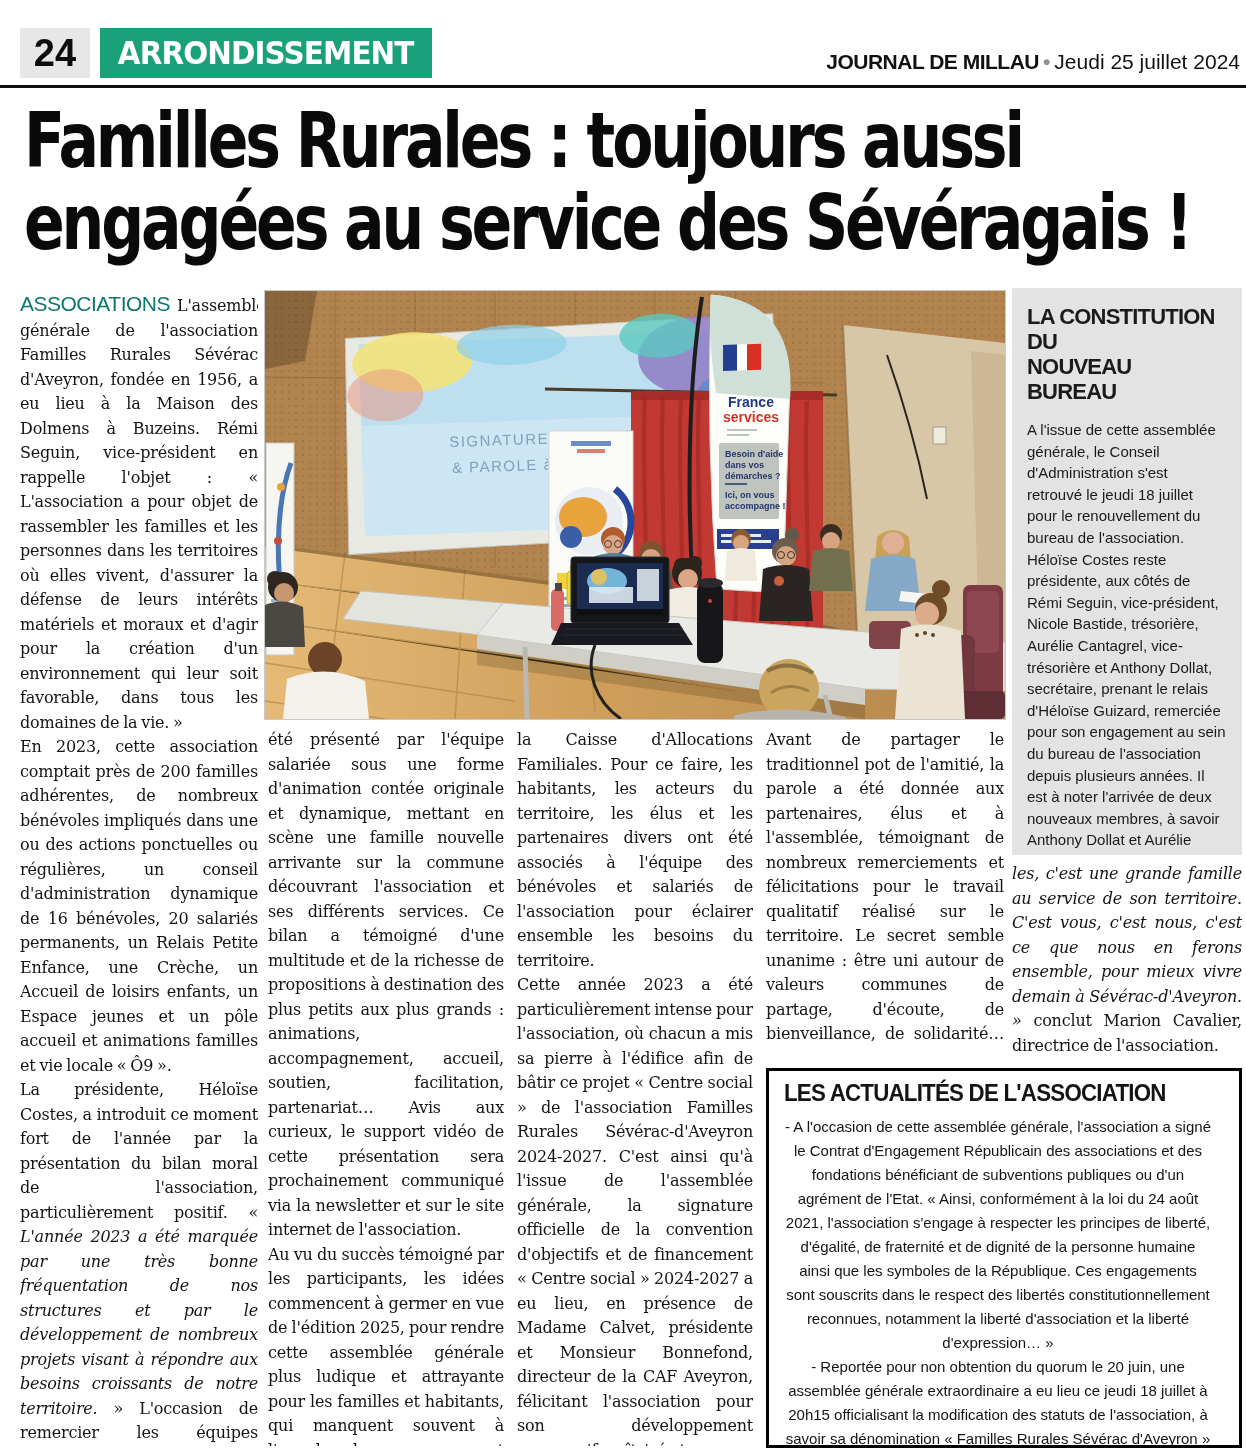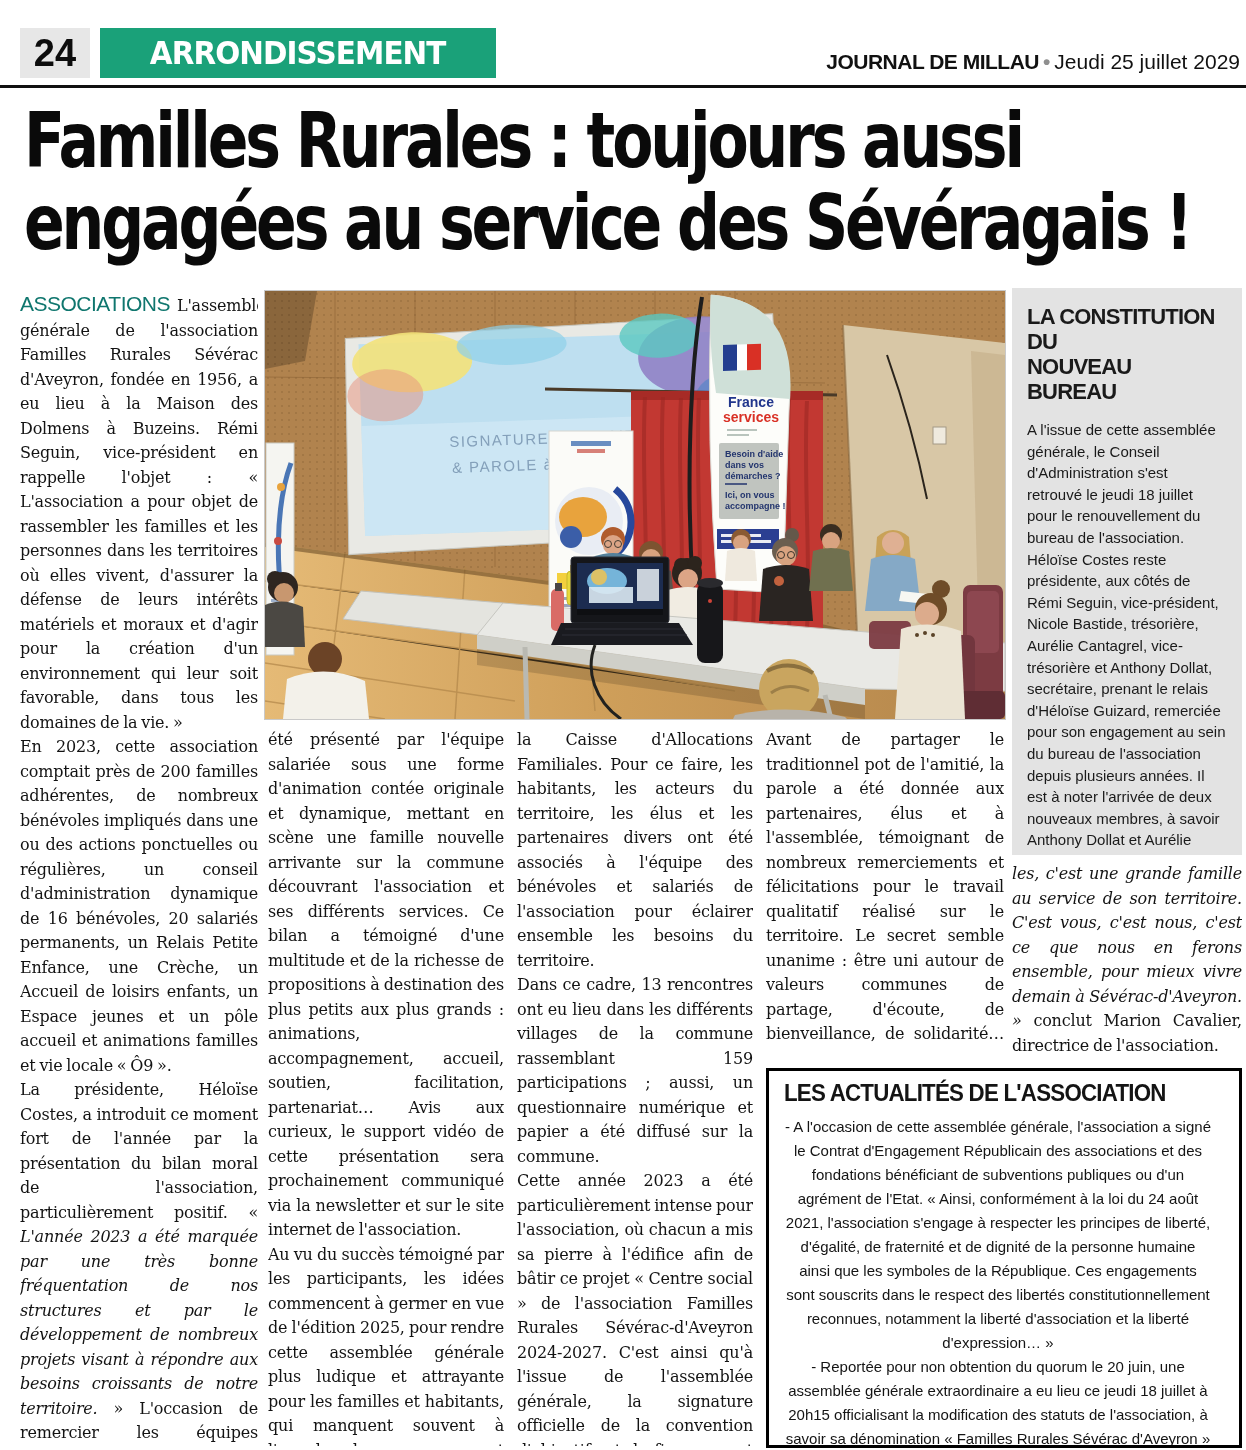"ARRONDISSEMENT" .section-banner { width: 396px -> 332px }
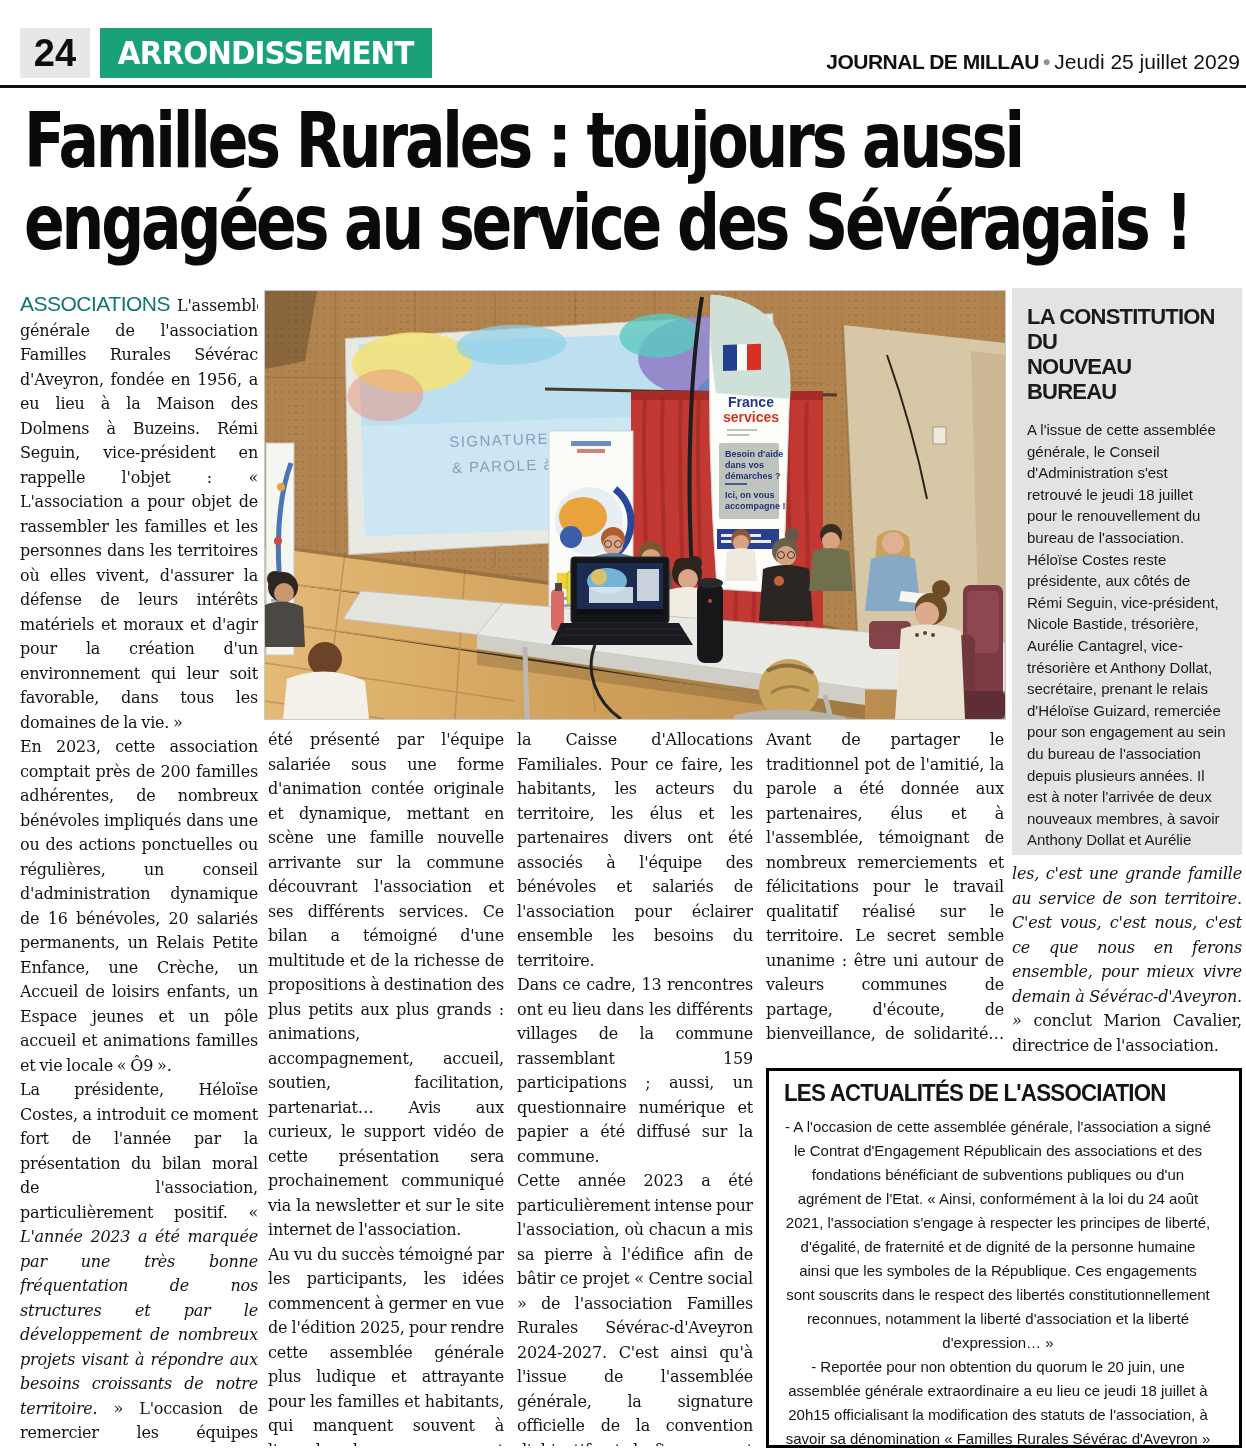"Jeudi 25 juillet 2029" span { text: 2029 -> 2024 }
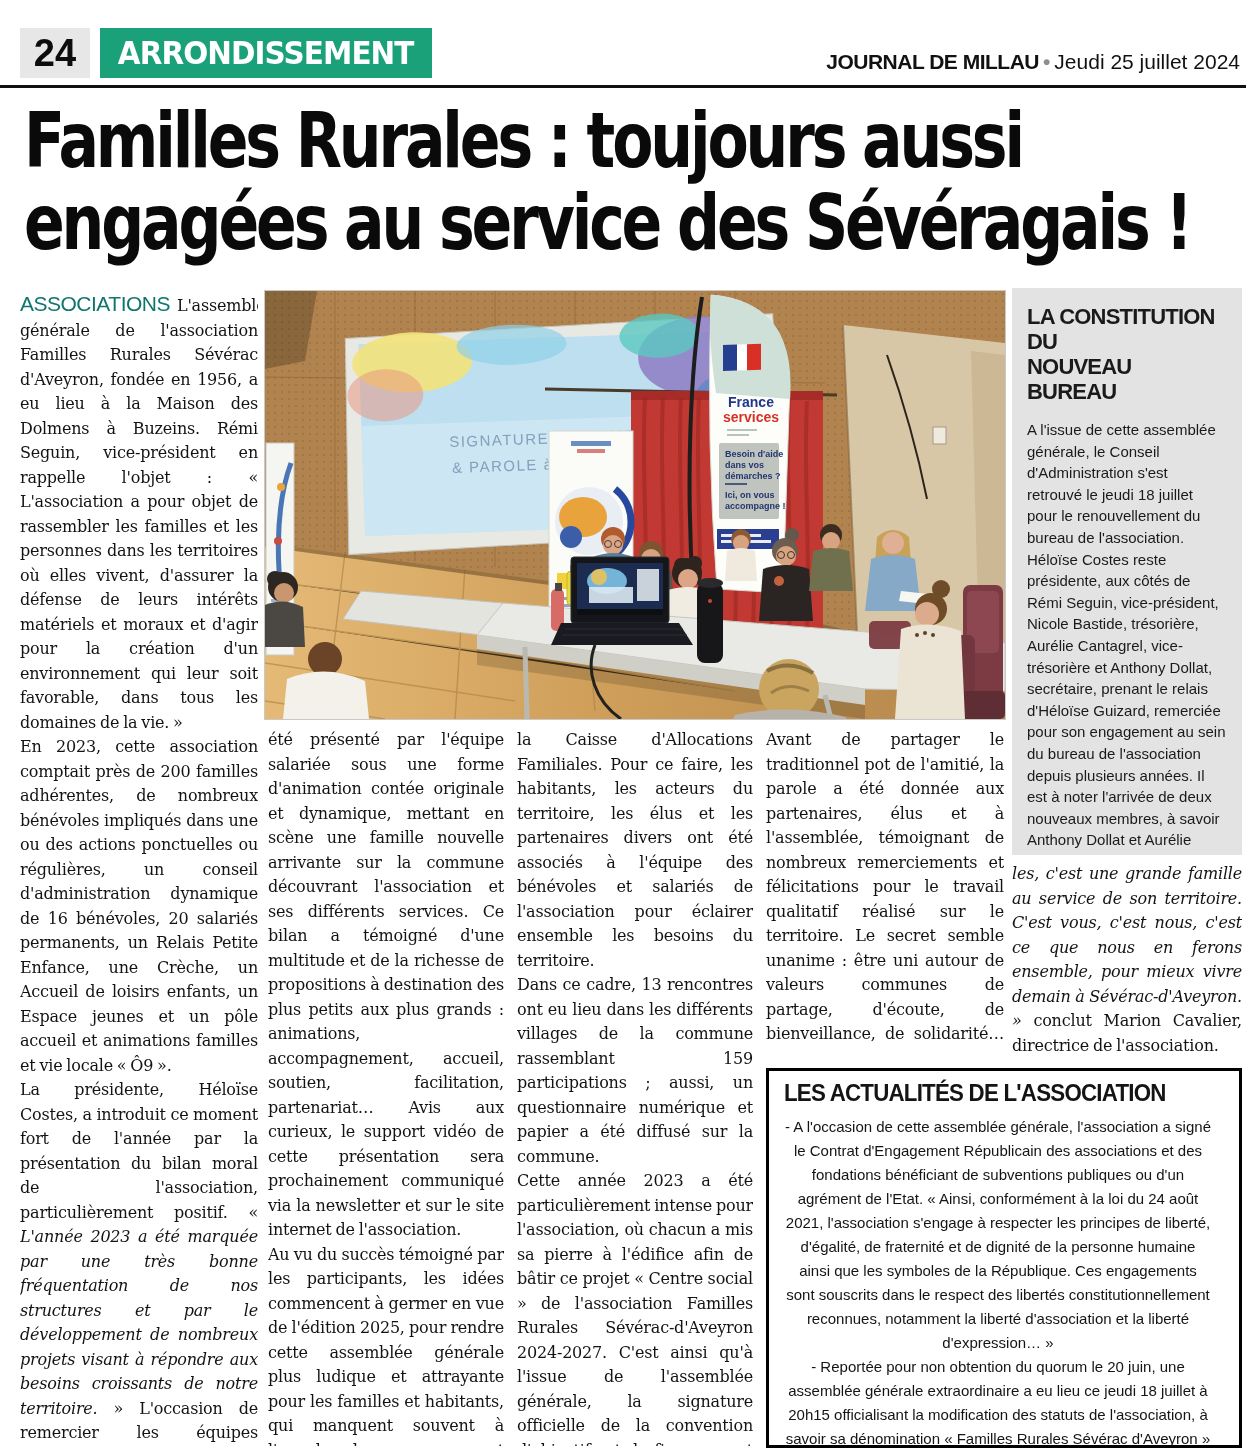"Dans ce cadre, 13 rencontres" p { html: <p><span>Dans ce cadre, 13 rencontres ont eu lieu dans les différents villages de la commune rassemblant 159 participations ; aussi, un questionnaire numérique et papier a été diffusé sur la commune.</span></p> -> none }
